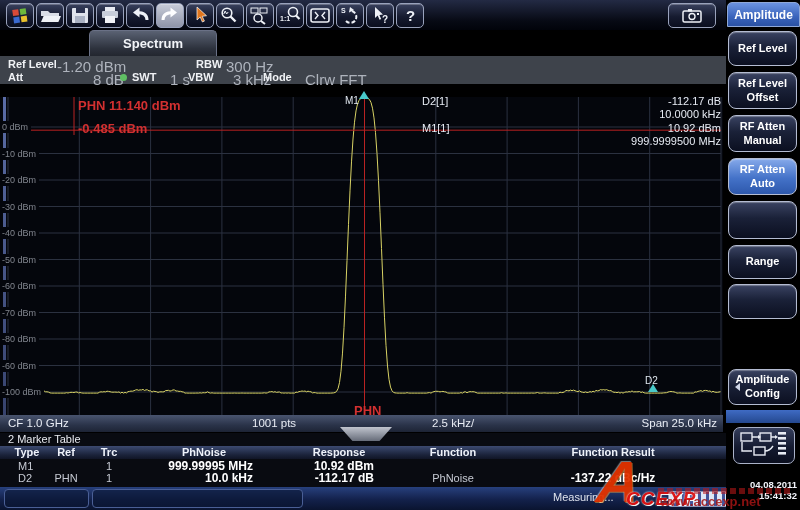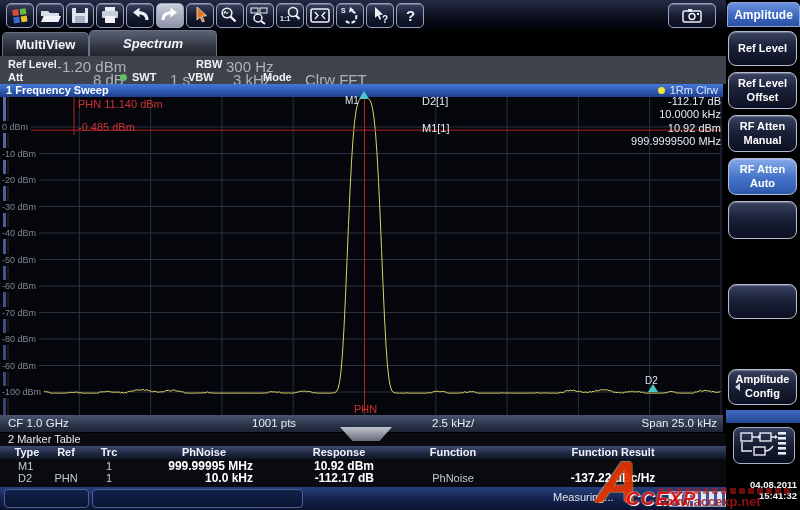"MultiView" div.tab { html: <div> <span>MultiView</span> </div> -> none }
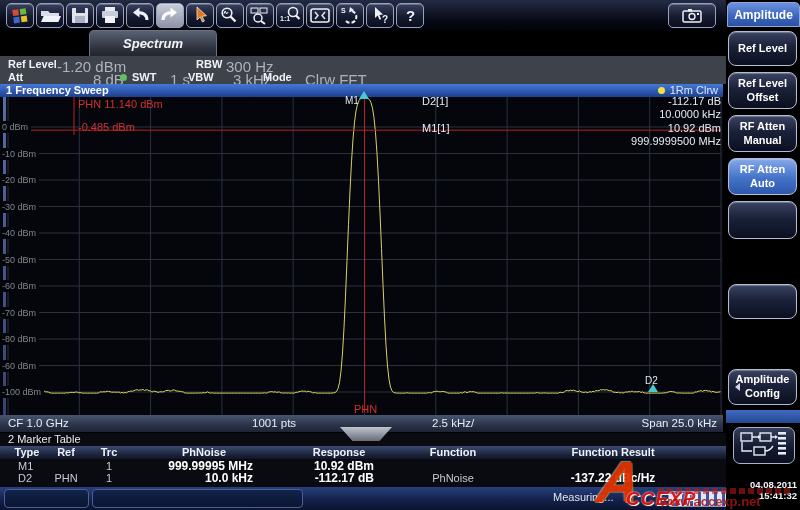"Spectrum" div.tab { font-style: italic -> none }
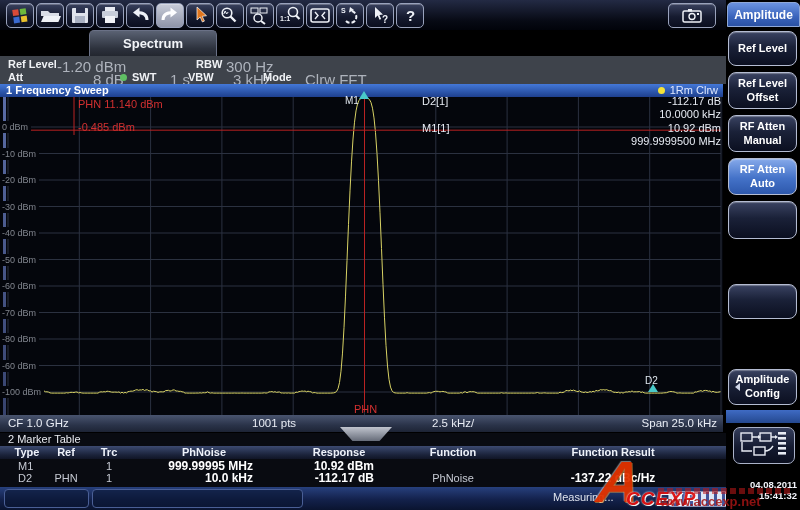"1 Frequency Sweep" div { html: <div> <span>1 Frequency Sweep</span> <span></span> <span>1Rm Clrw</span> </div> -> none }
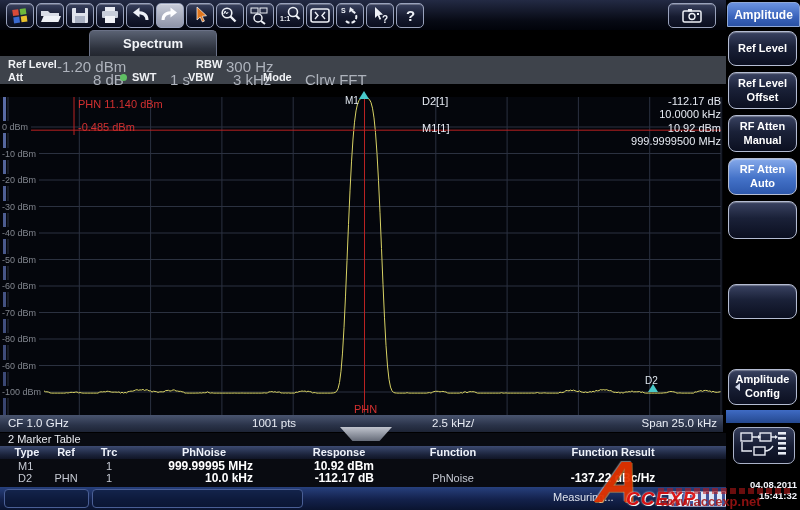"PHN 11.140 dBm" .redtxt { font-size: 11px -> 13px; font-weight: none -> bold }
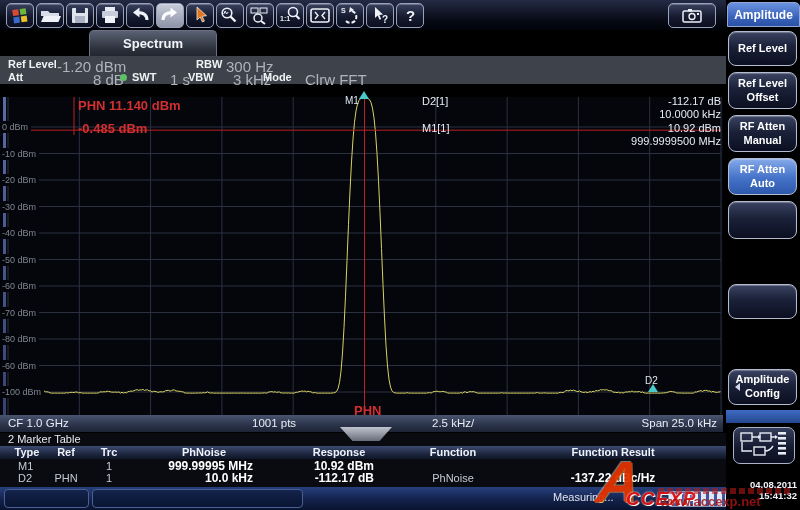"Range" div.softkey { html: none -> <div> <span>Range</span> </div> }
